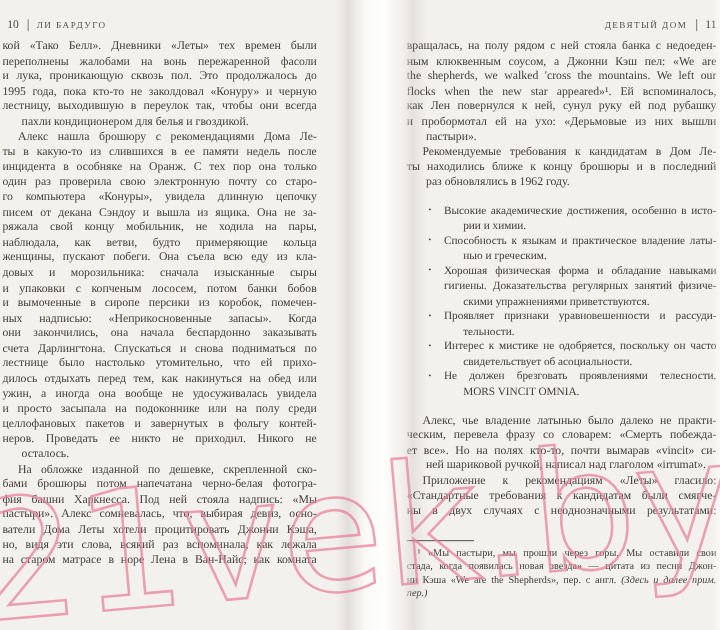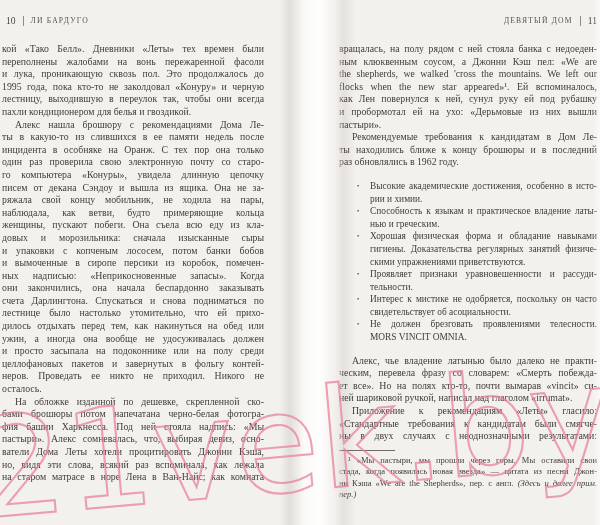"кой «Тако Белл». Дневники «Леты»" .body-text { top: 43px -> 33px }
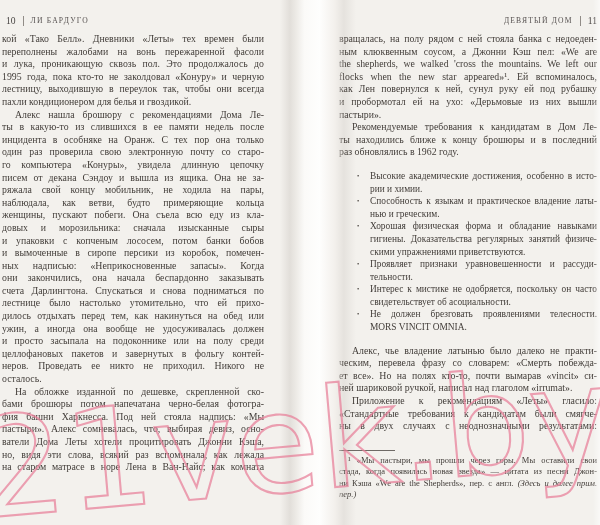"пахли кондиционером для белья и" .bl.last { margin-left: none -> 16px }
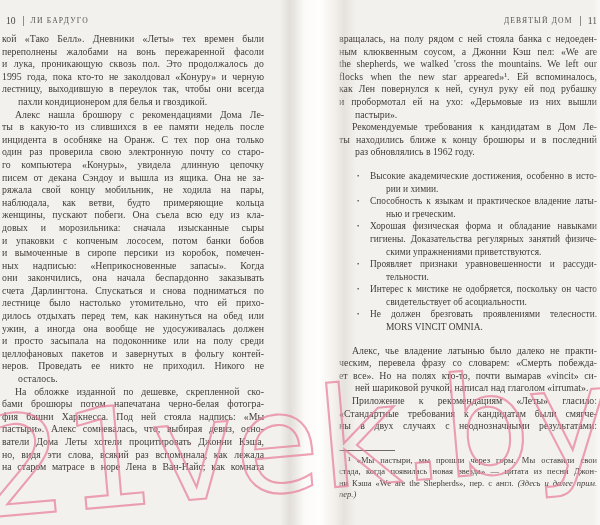"ужин, а иногда она вообще" div.bl { text: должен -> увидела }
